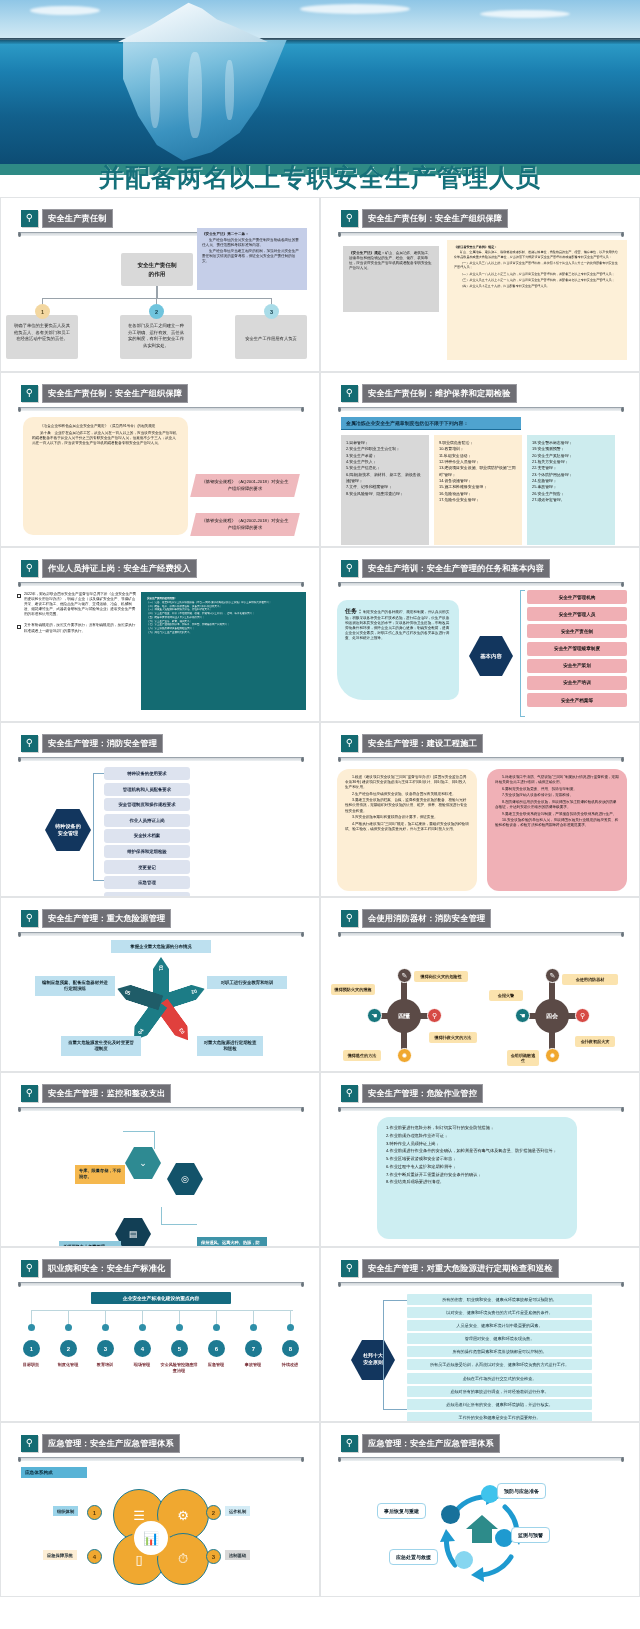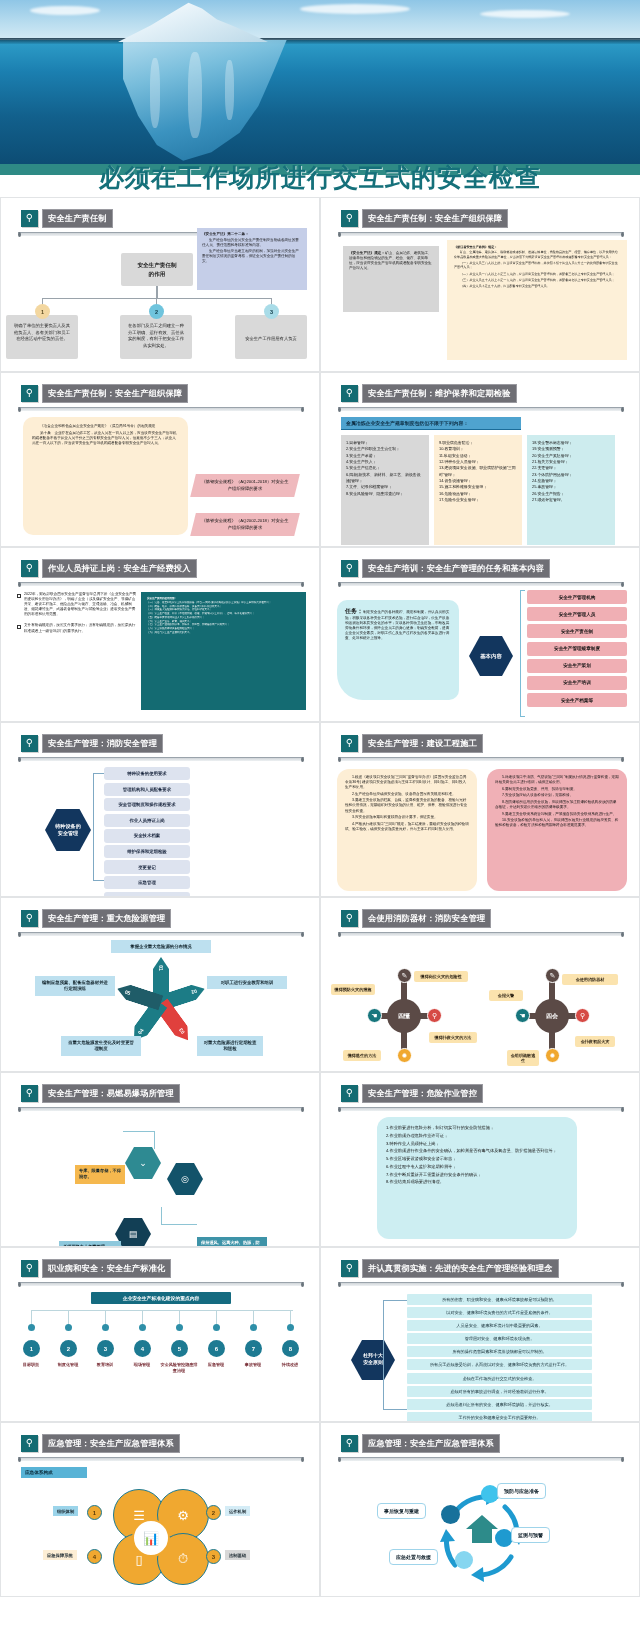"必须在工作场所进行交互式的安全检查" span.hero-title { text: 必须在工作场所进行交互式的安全检查 -> 并配备两名以上专职安全生产管理人员 }
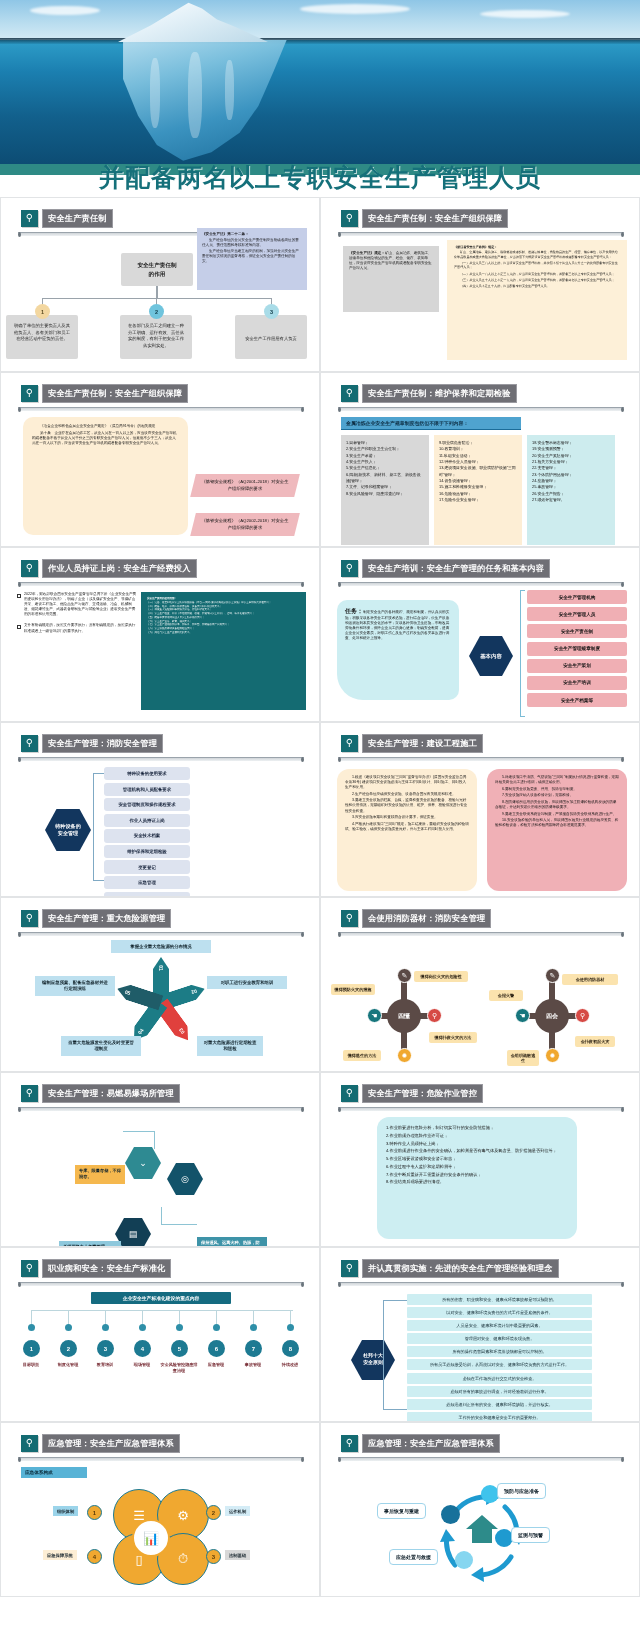"安全生产管理：易燃易爆场所管理" div.sh-title { text: 易燃易爆场所管理 -> 监控和整改支出 }
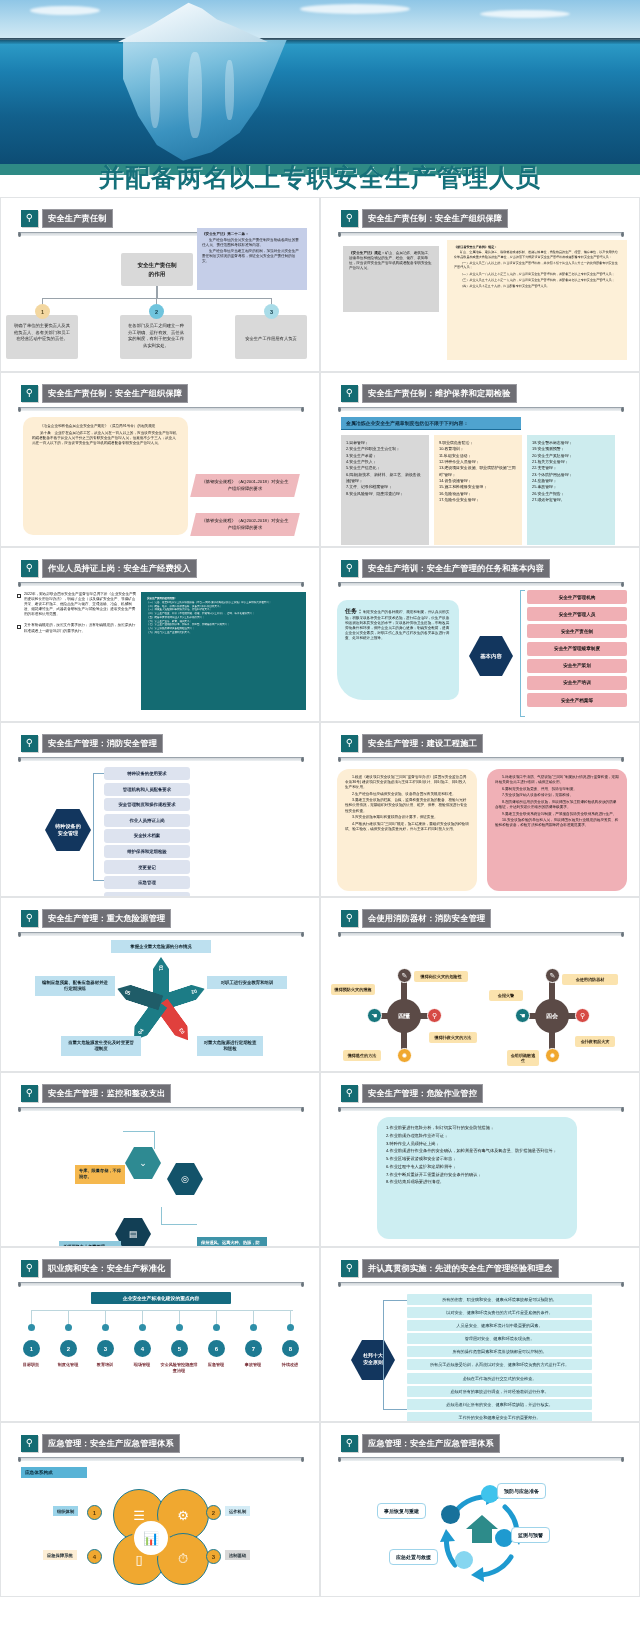"并认真贯彻实施：先进的安全生产管理经验和理念" div.sh-title { text: 并认真贯彻实施：先进的安全生产管理经验和理念 -> 安全生产管理：对重大危险源进行定期检查和巡检 }
